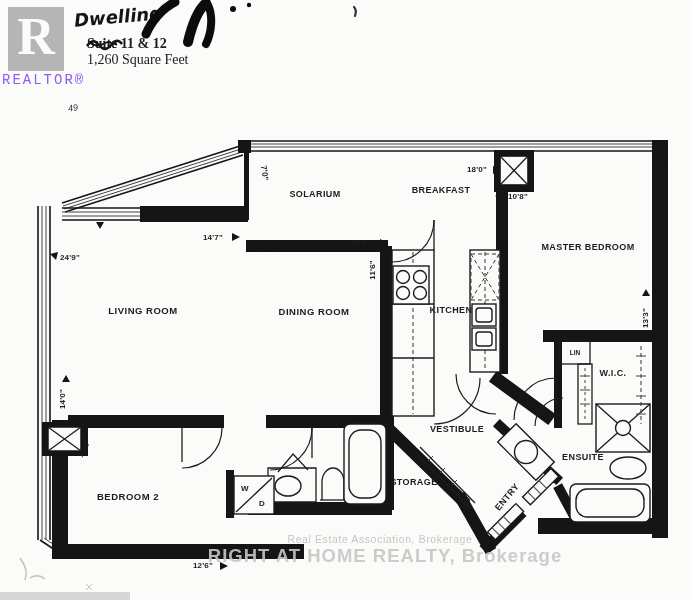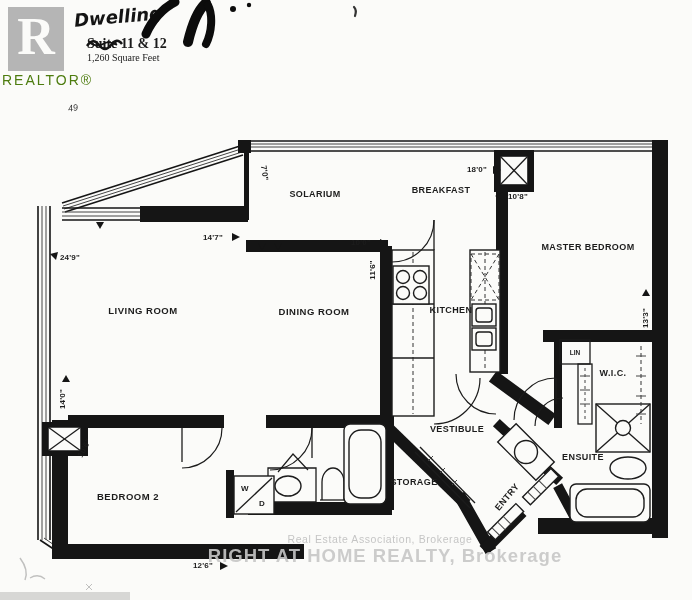"1,260 Square Feet" #area-line { font-size: 10px -> 14px }
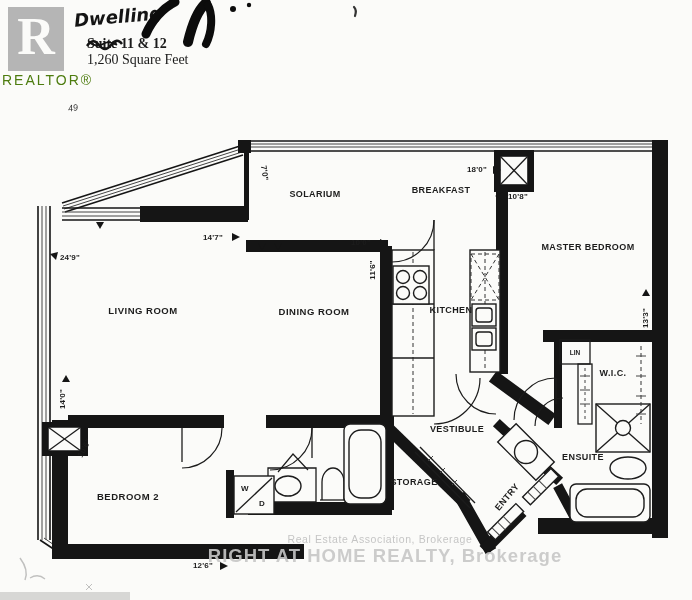"REALTOR®" #logo-caption { color: #4d7c0f -> #8b5cf6; font-family: Liberation Sans, sans-serif -> Liberation Mono, monospace }
